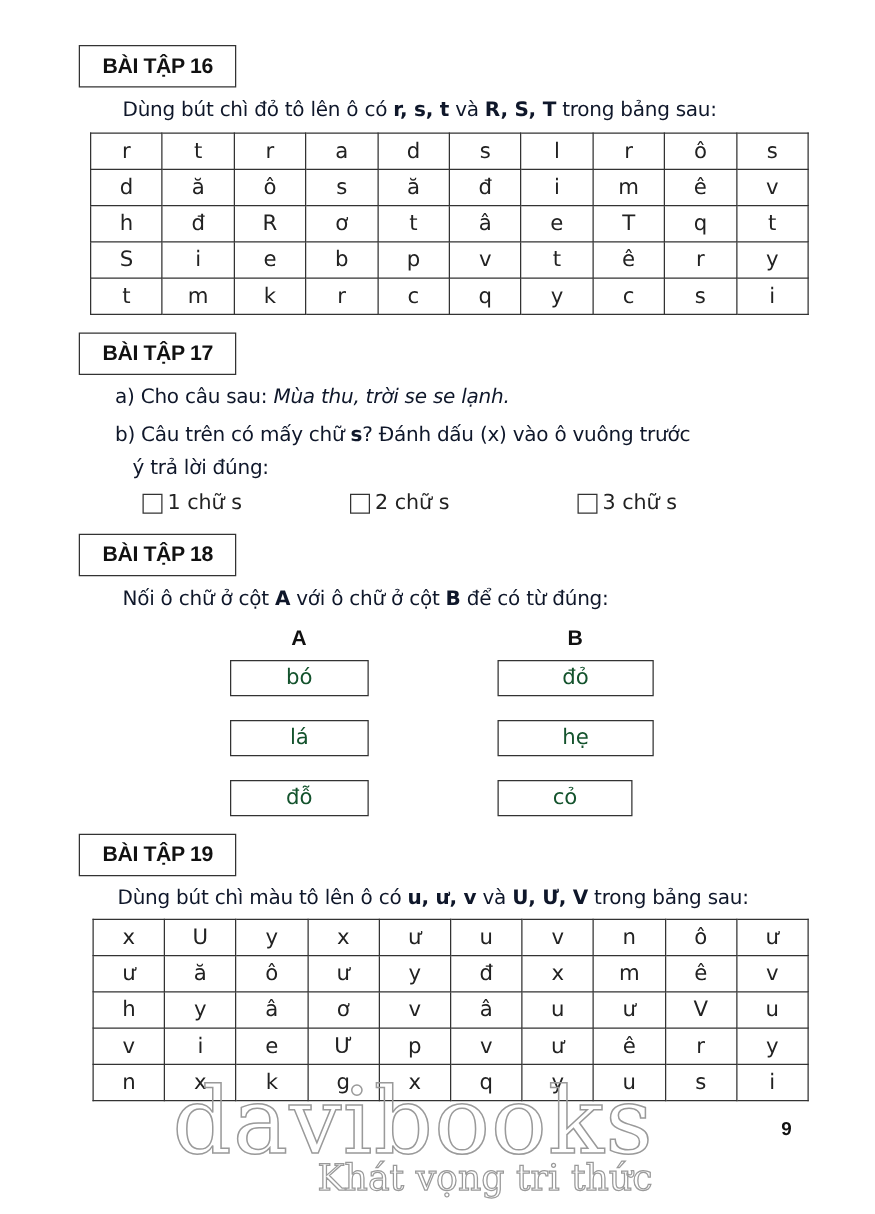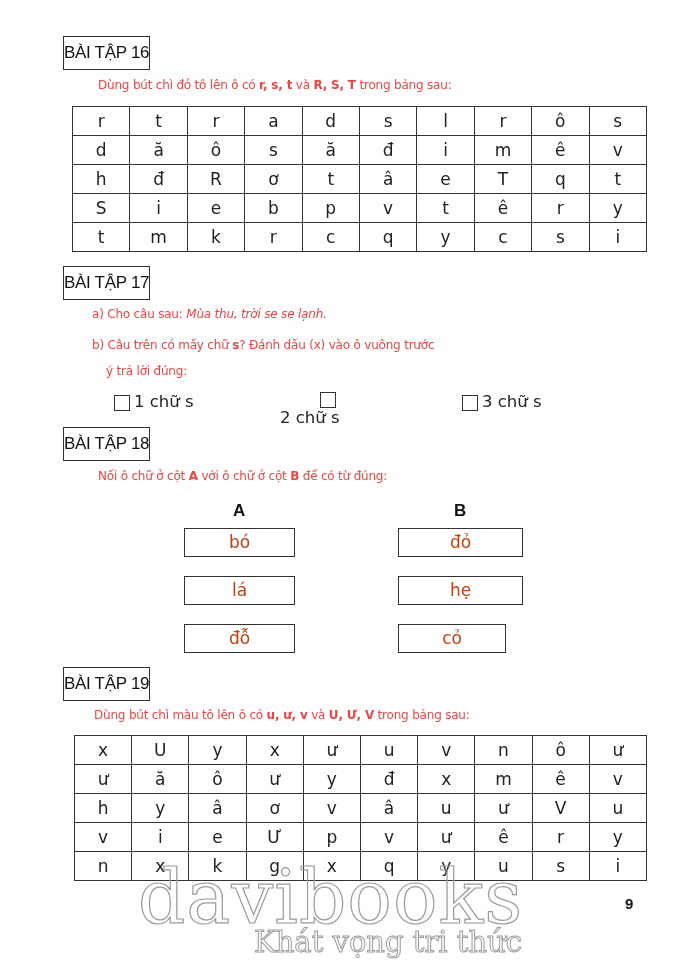"BÀI TẬP 16" .heading-box { font-weight: normal -> bold; padding: 0 0 -> 0 18px }
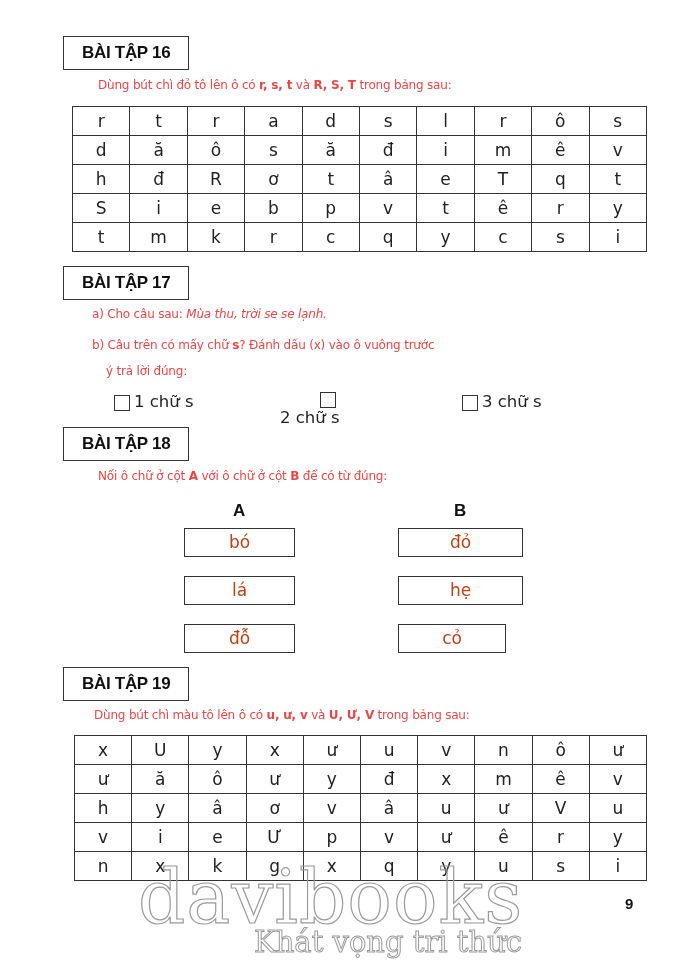"Dùng bút chì đỏ tô" .instr { color: #ef4444 -> #0f172a; font-size: 12px -> 16px }
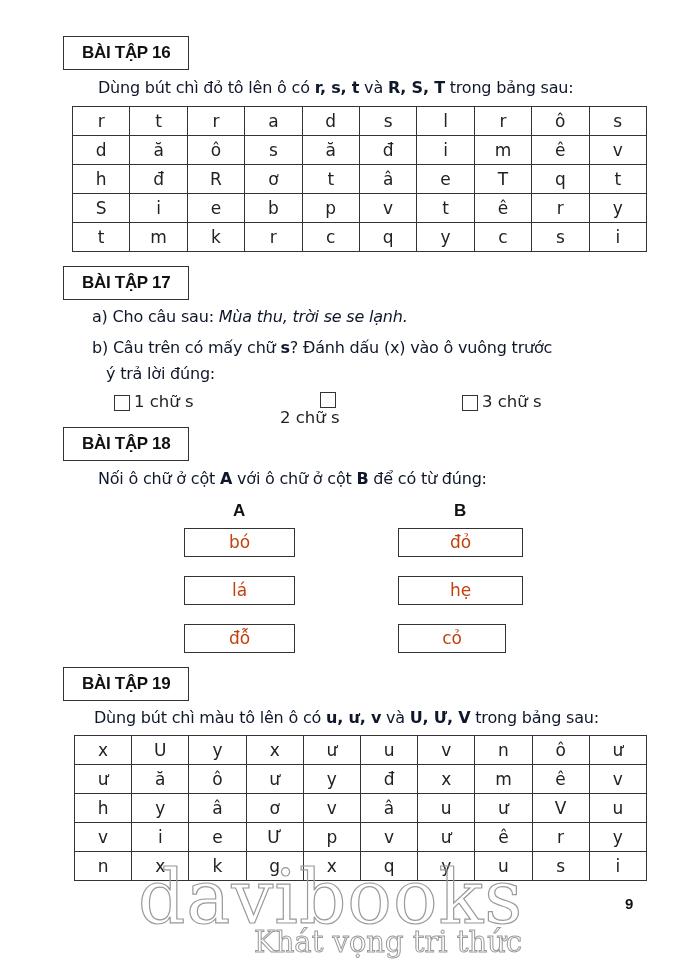"2 chữ s" div.checkbox-item { flex-direction: column -> none }
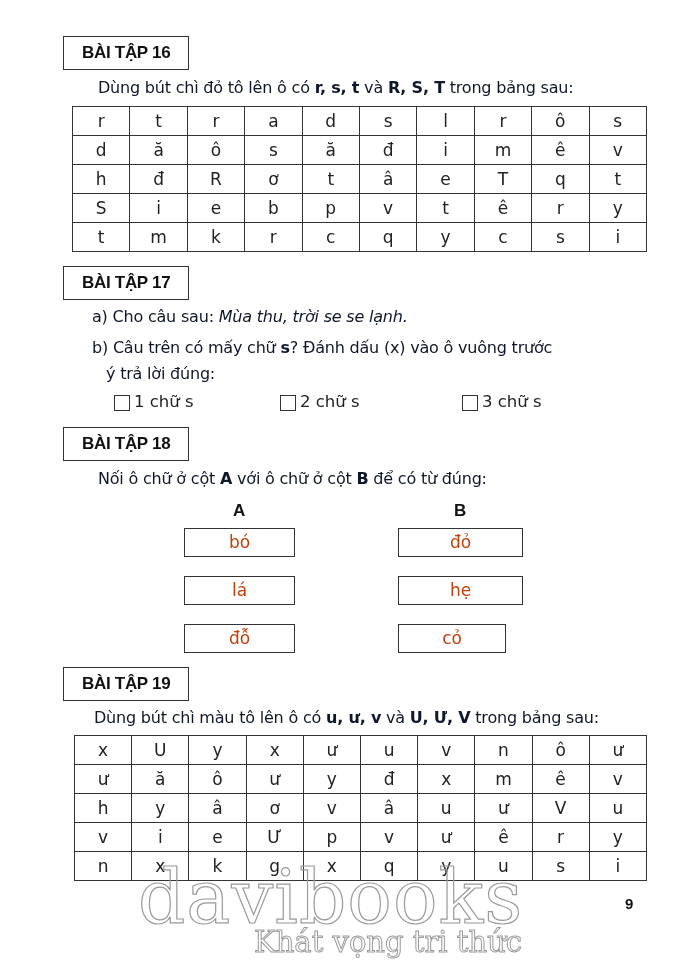"bó" .match-box { color: #c2410c -> #14532d }
